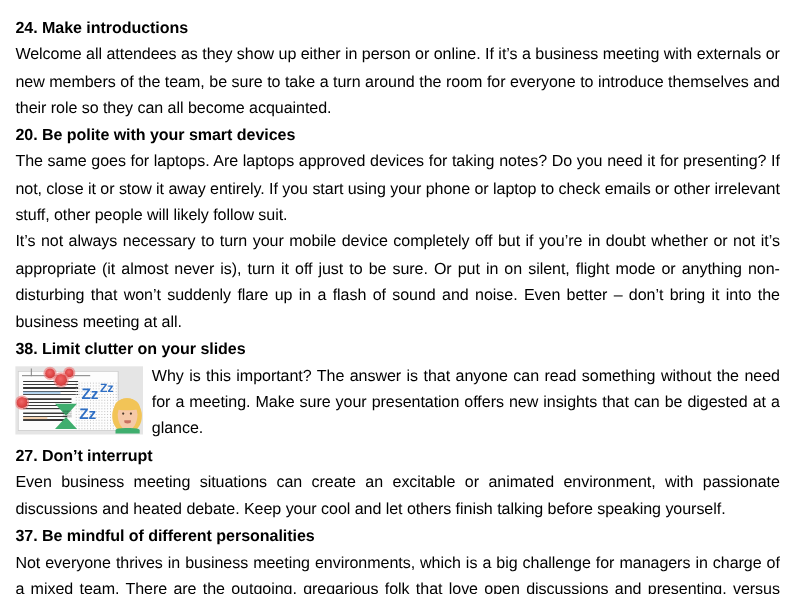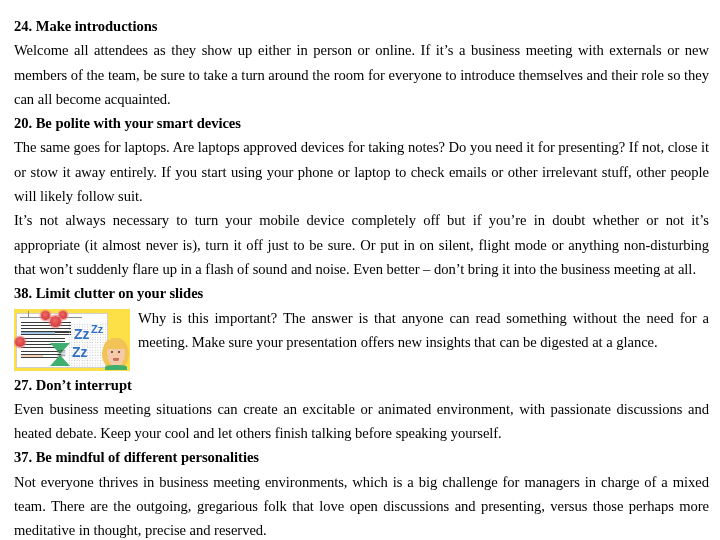"24. Make introductions" h3.sec-heading { font-family: Liberation Serif, serif -> none }
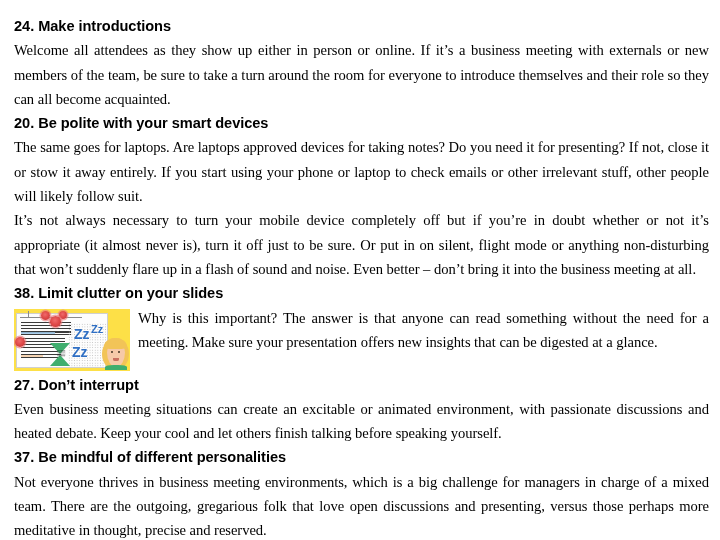"Welcome all attendees as they" p.sec-para { font-family: Liberation Serif, serif -> none }
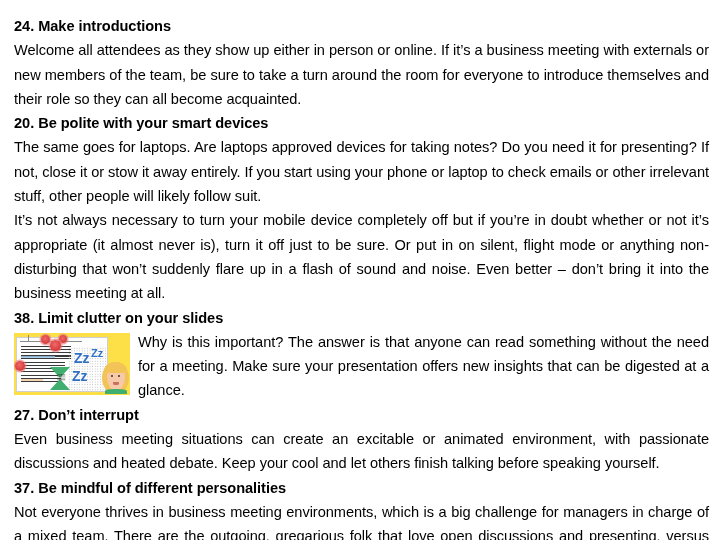"Zz" .slide-fig { background: #fde047 -> #e5e5e5 }
